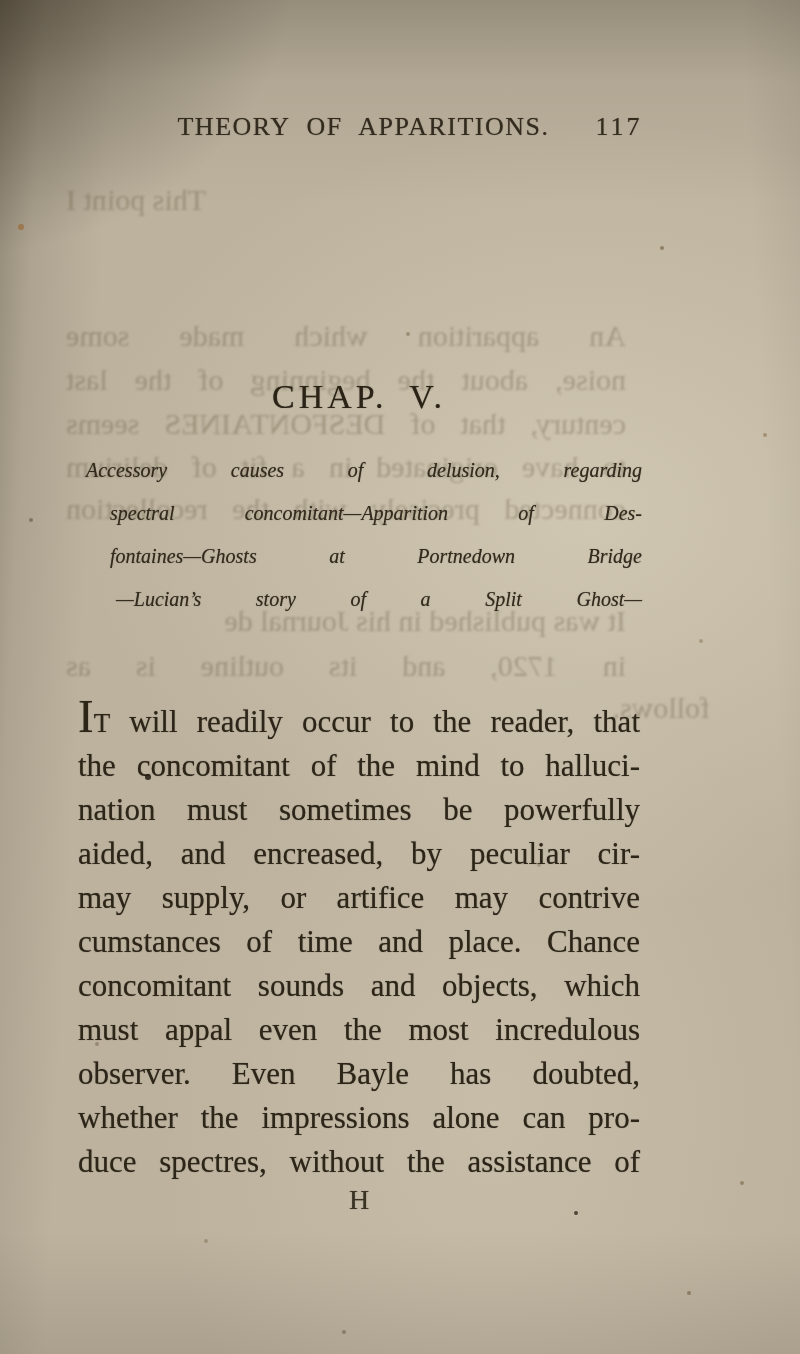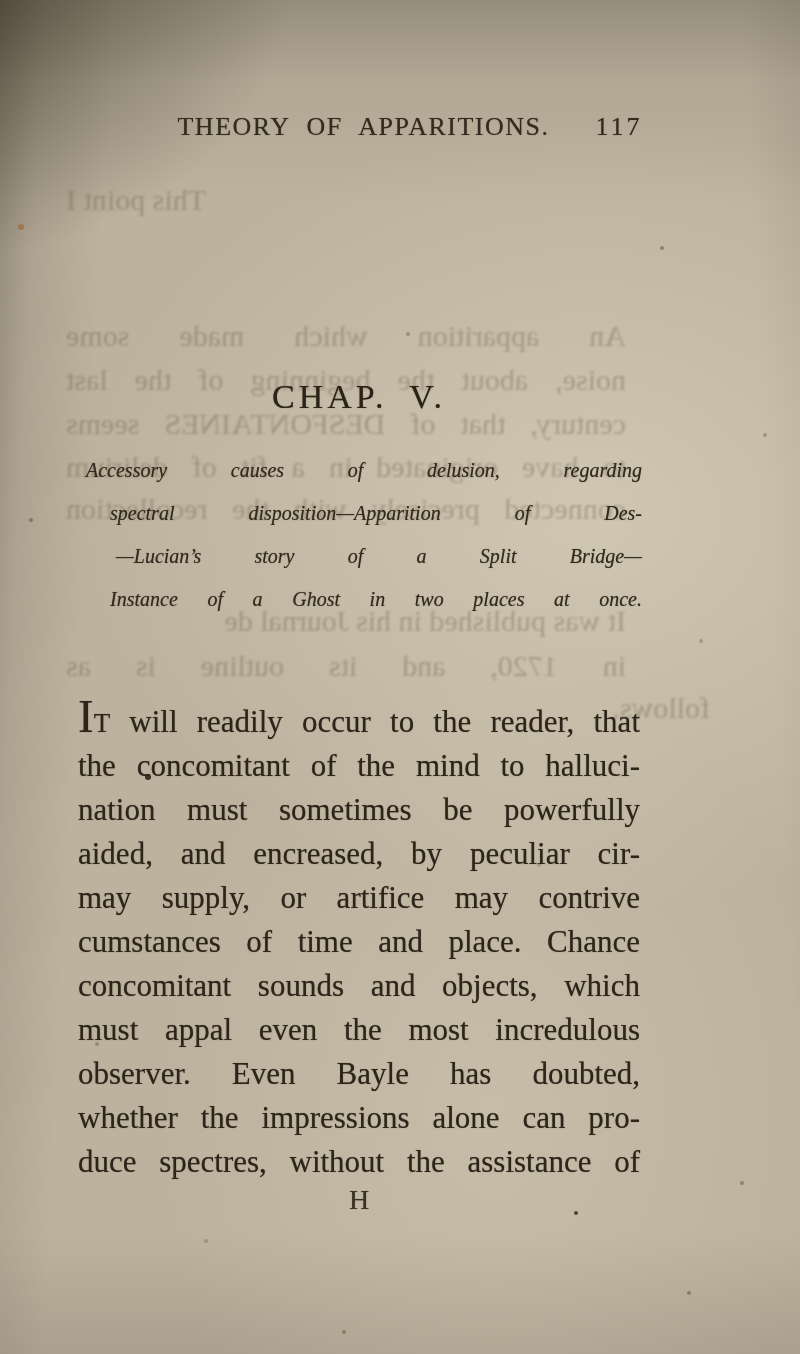"spectral disposition—Apparition of Des-" div.s-line { text: disposition -> concomitant }
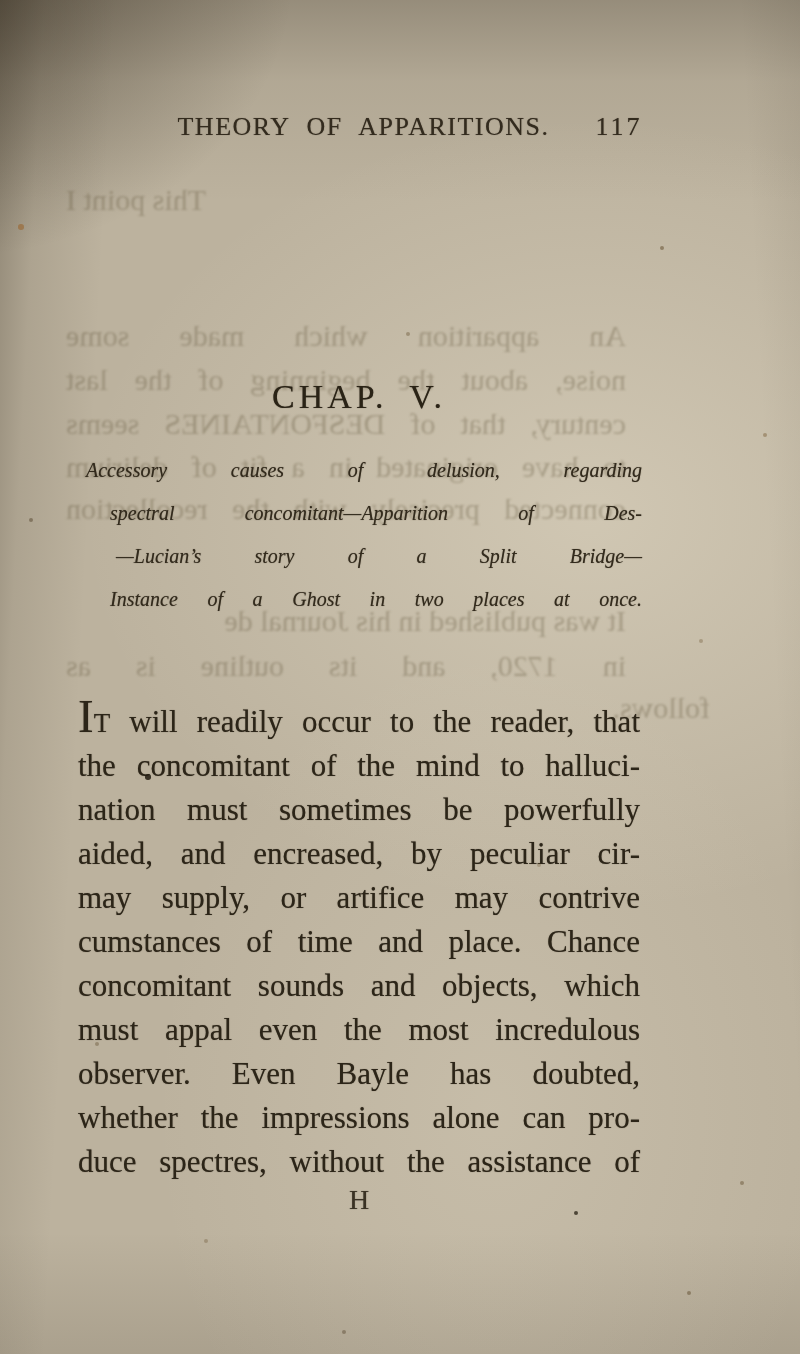"fontaines—Ghosts at Portnedown Bridge" div.s-line { html: none -> <div>fontaines—Ghosts at Portnedown Bridge</div> }
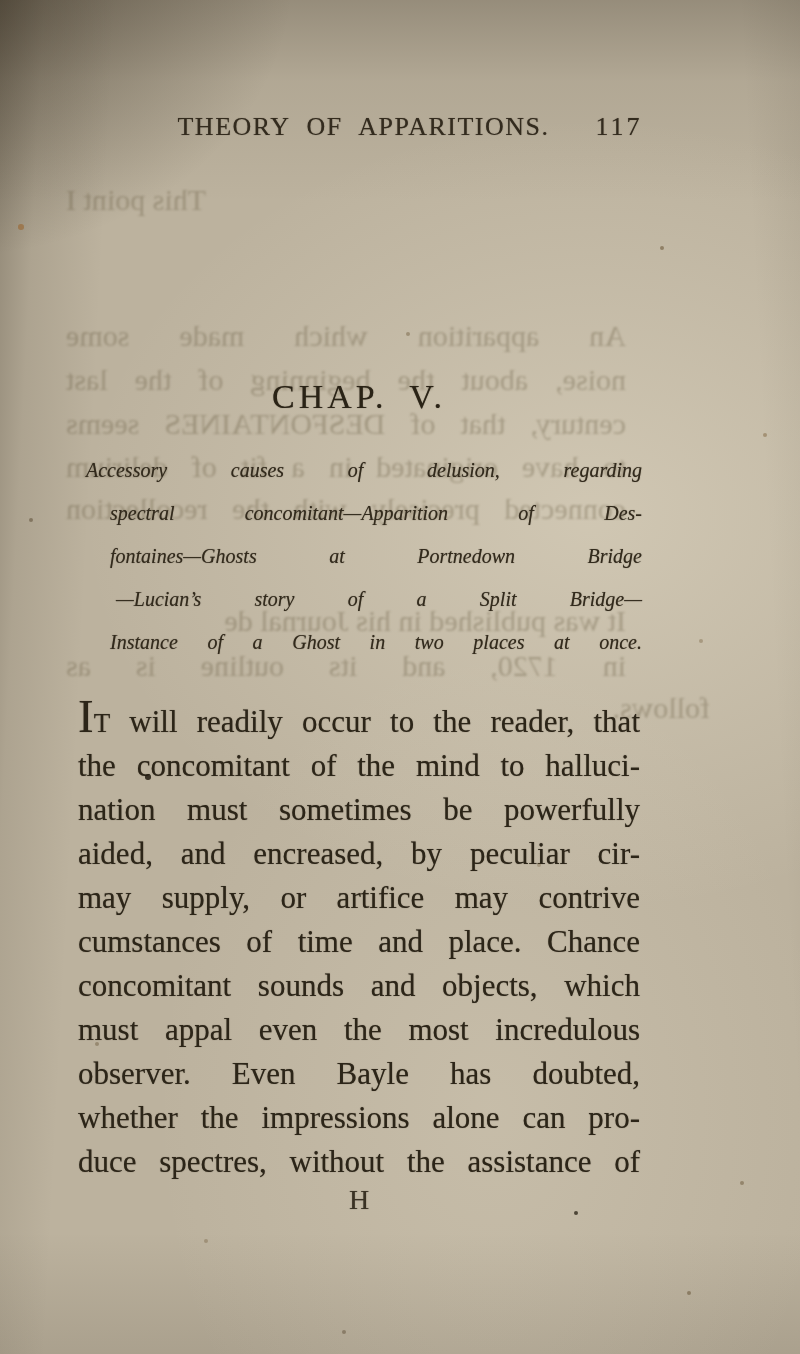"—Lucian’s story of a Split" div.s-line { text: Bridge -> Ghost }
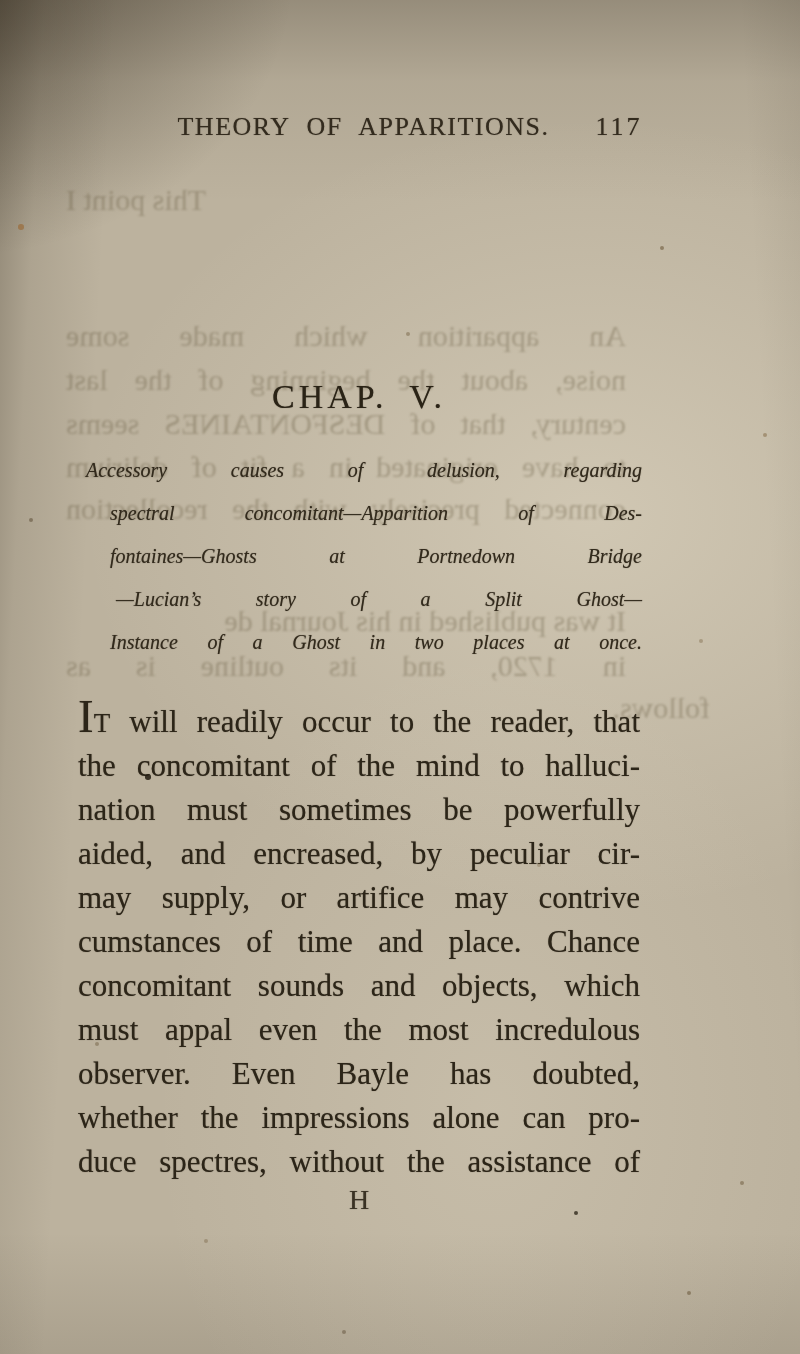"Instance of a Ghost in" div.s-line { html: <div>Instance of a Ghost in two places at once.</div> -> none }
